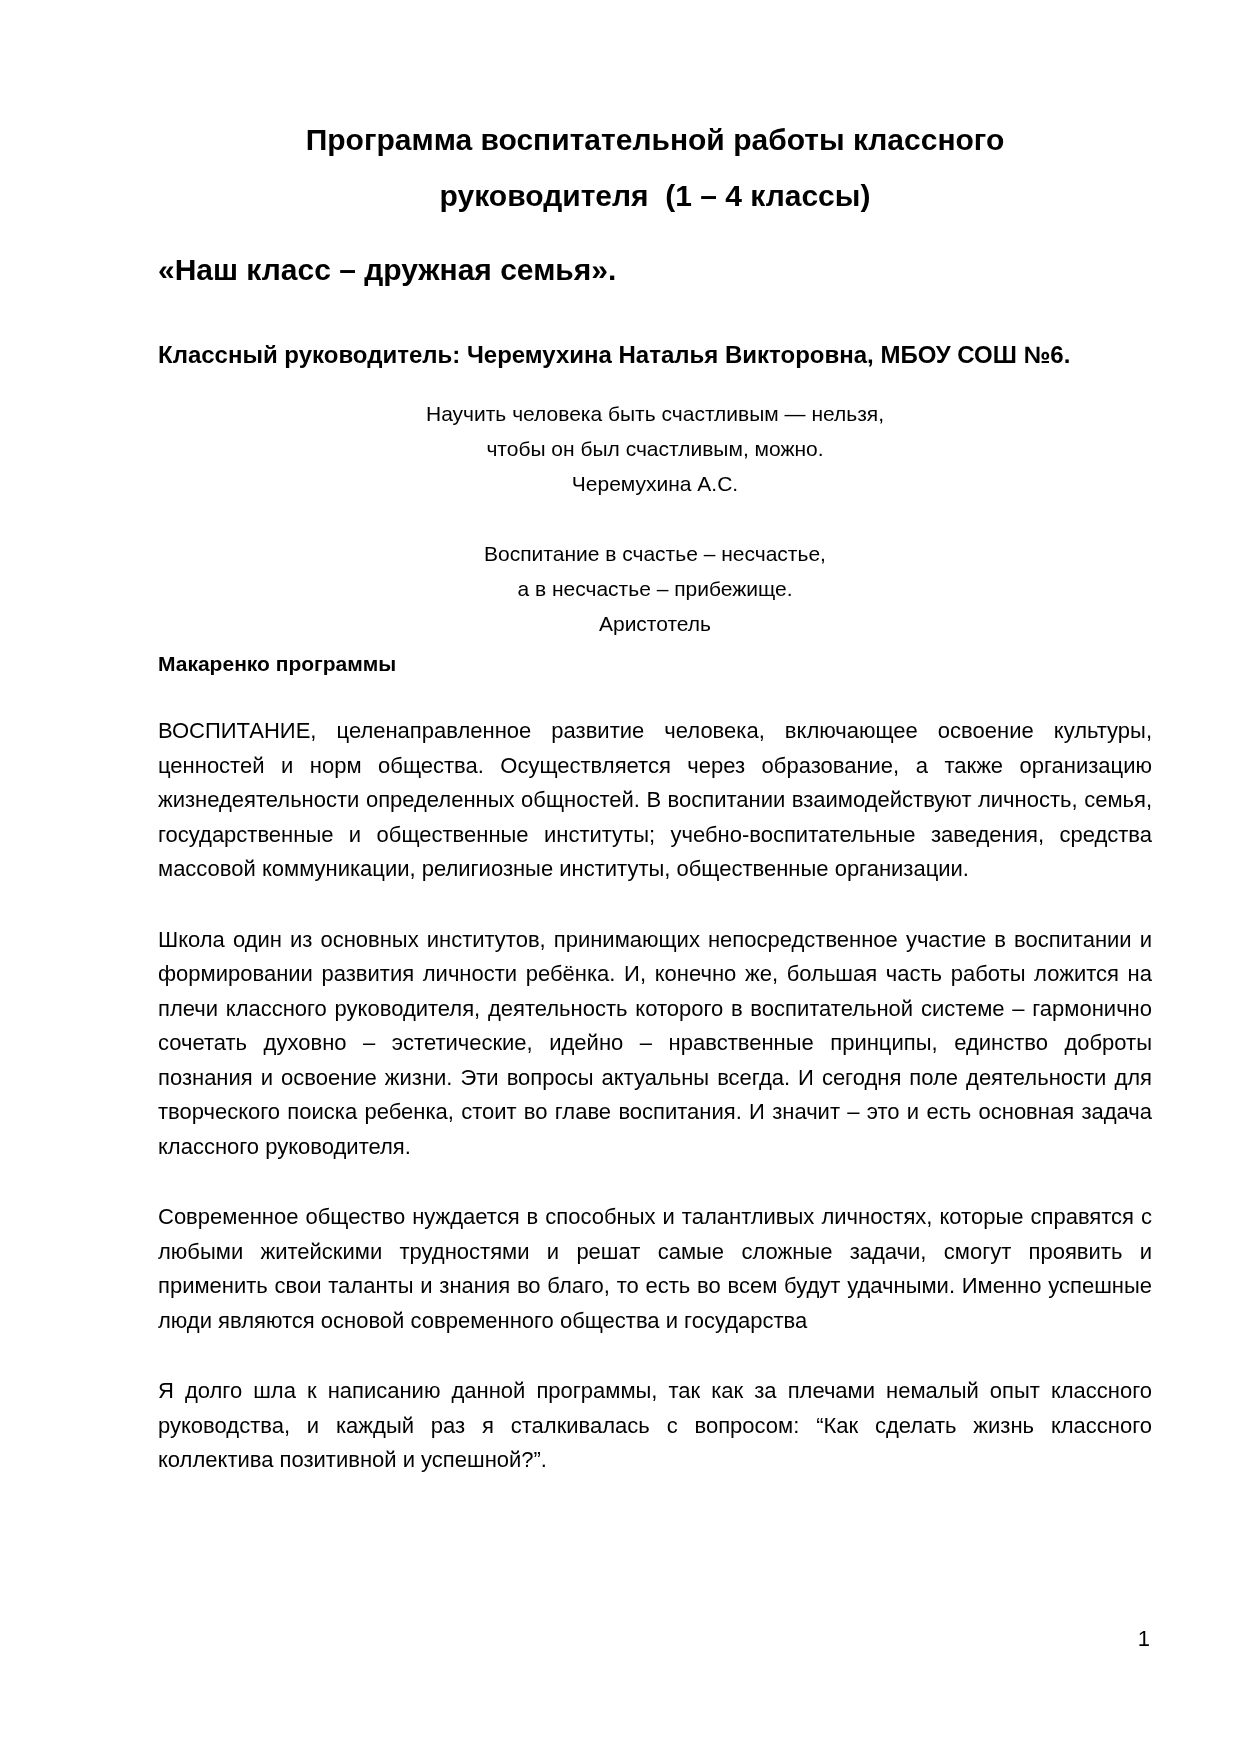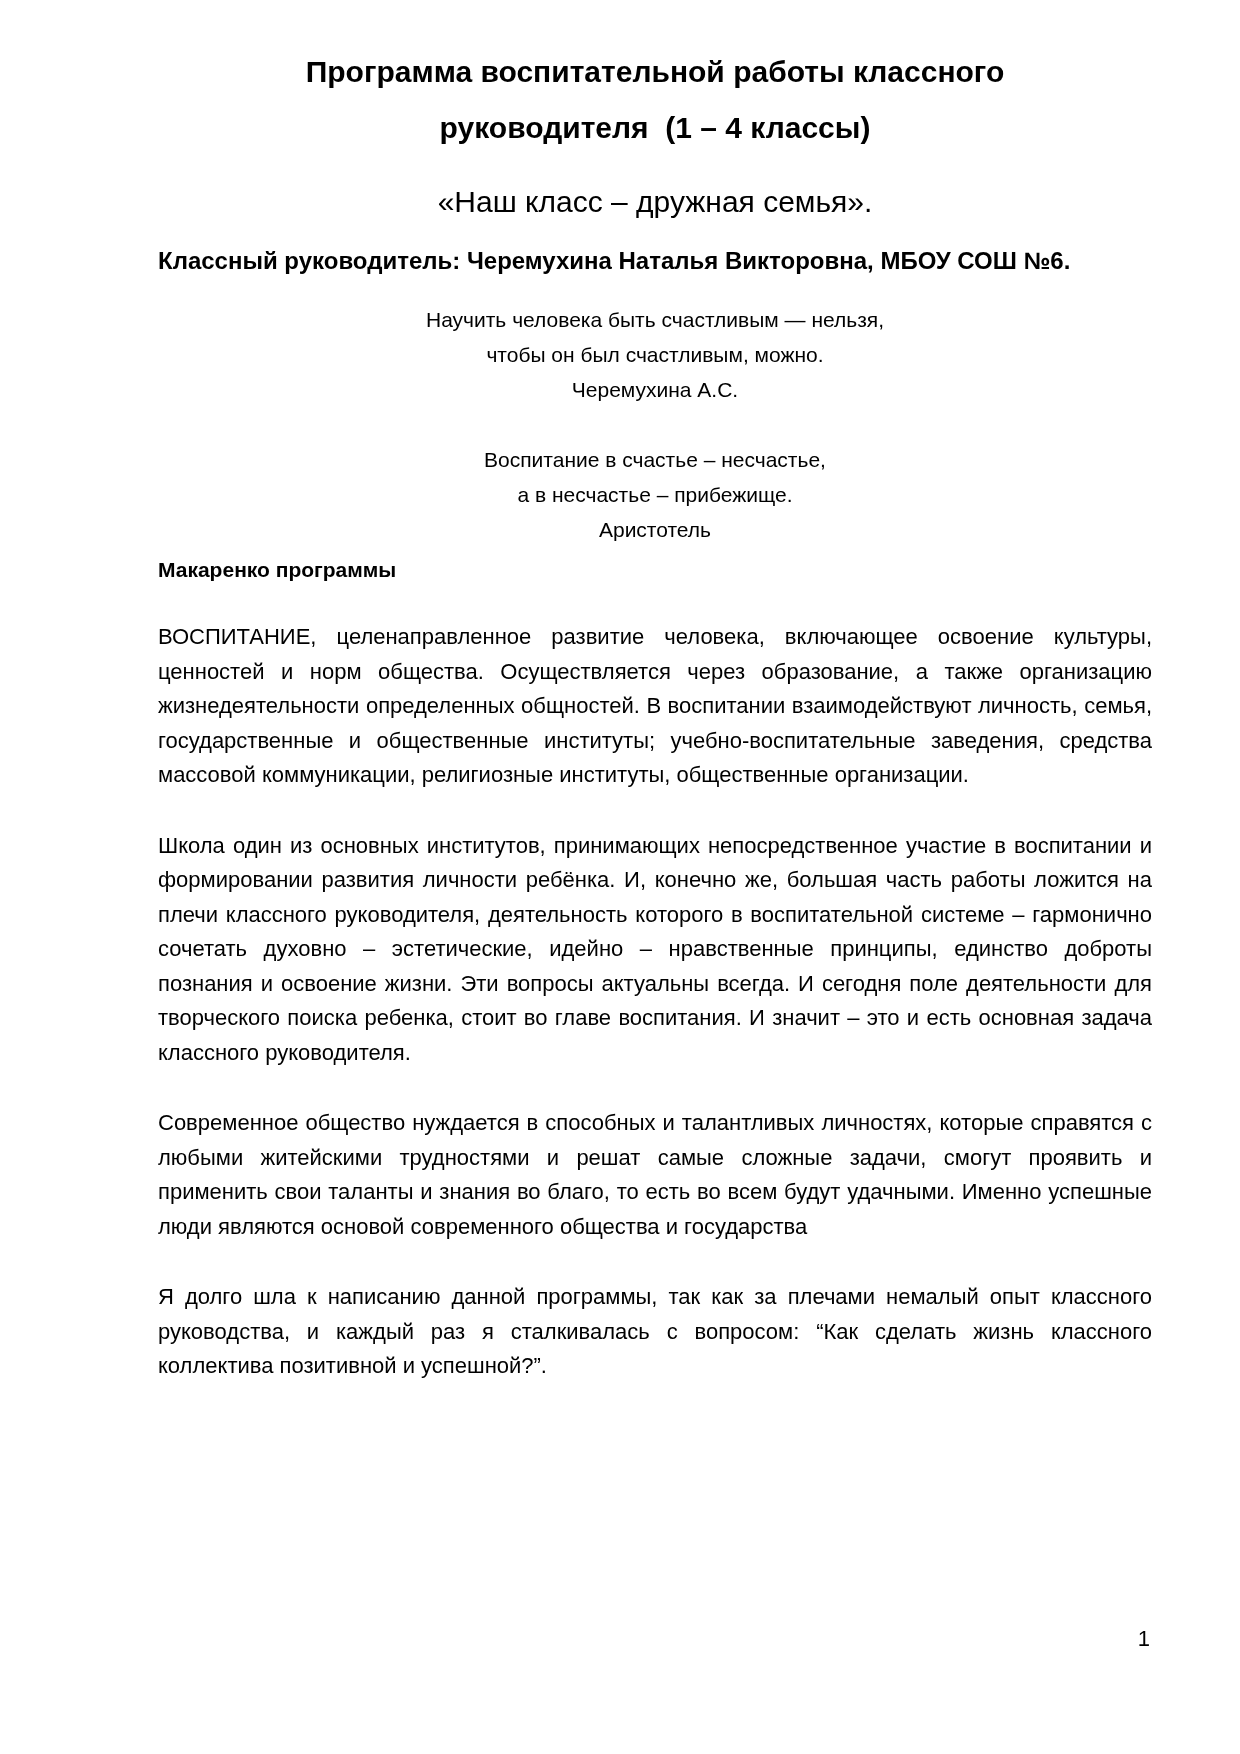"Программа воспитательной работы" .page { padding: 44px 88px 0 158px -> 112px 88px 0 158px }
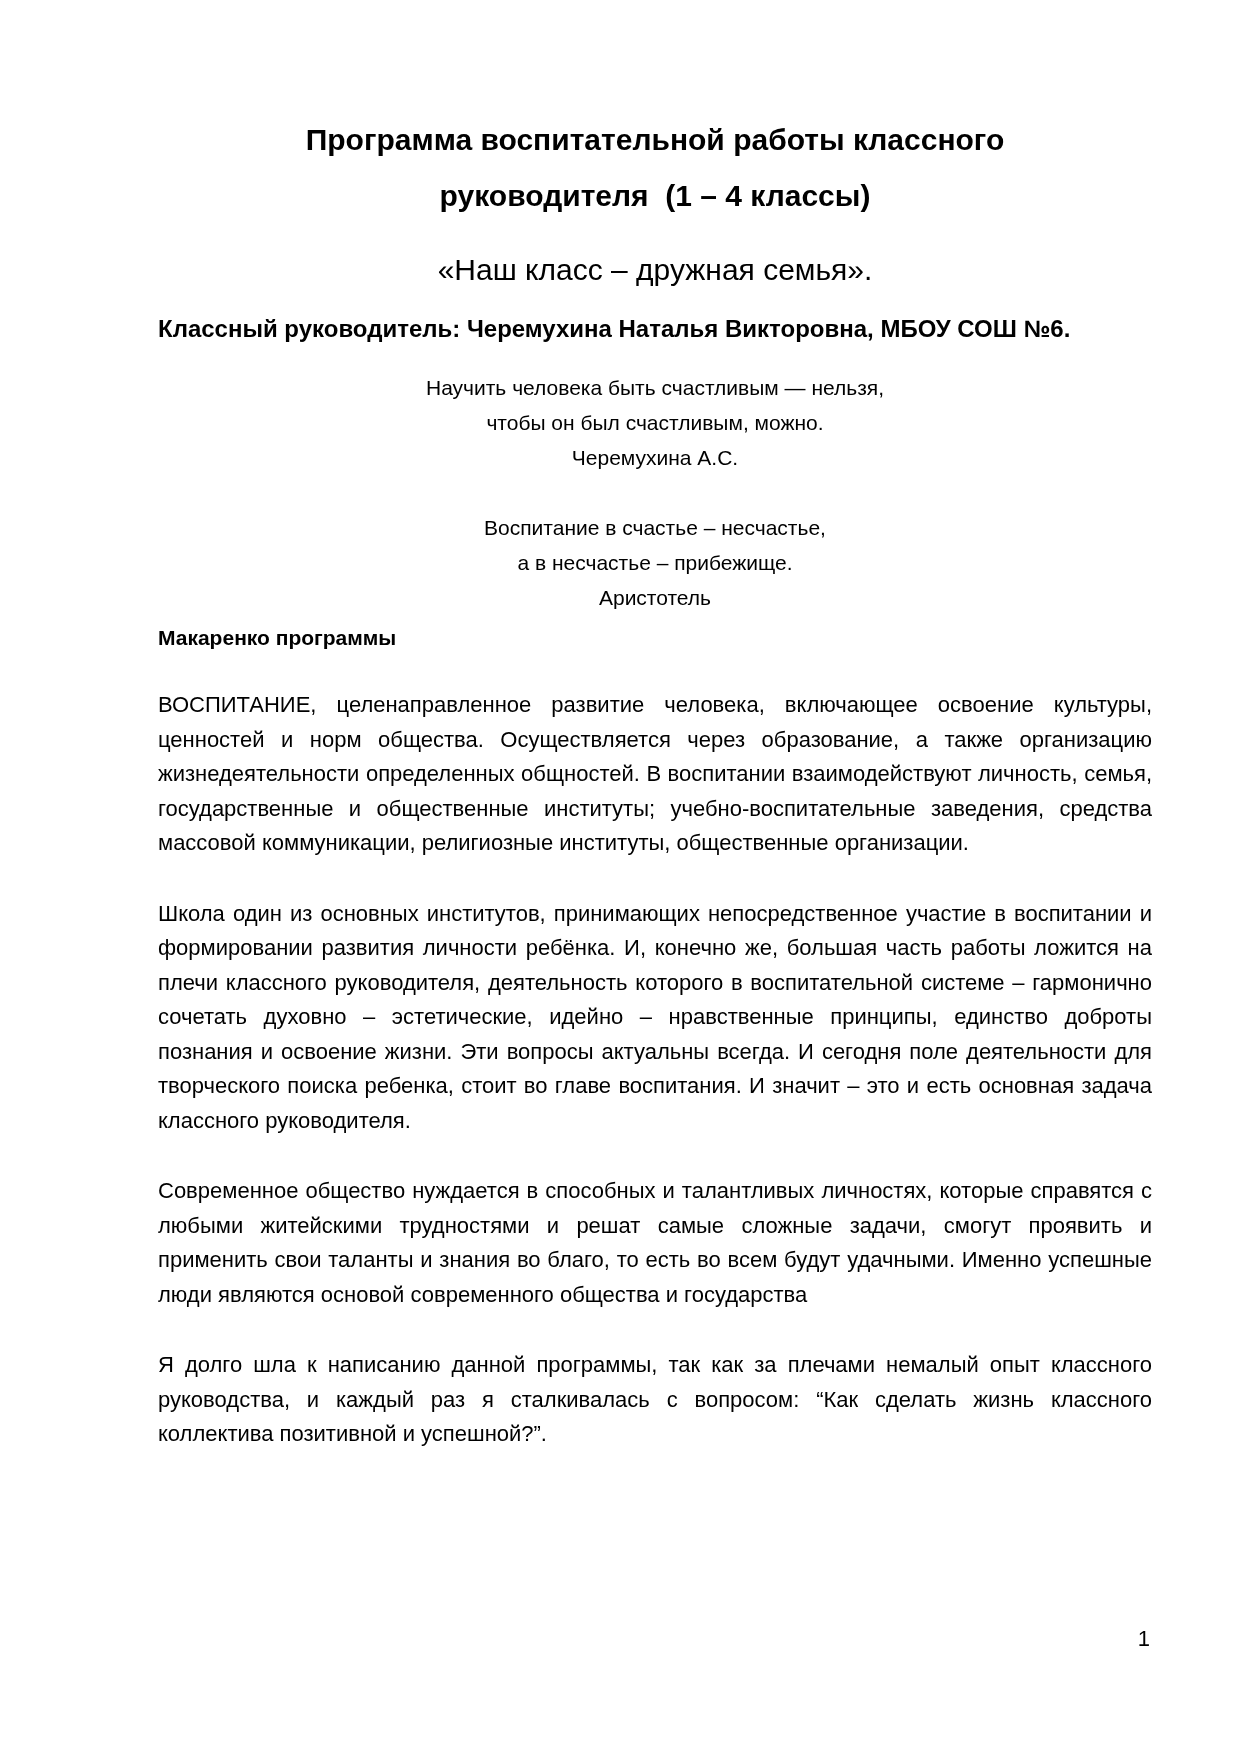"«Наш класс – дружная семья»." .subtitle { font-weight: normal -> bold; text-align: center -> left }
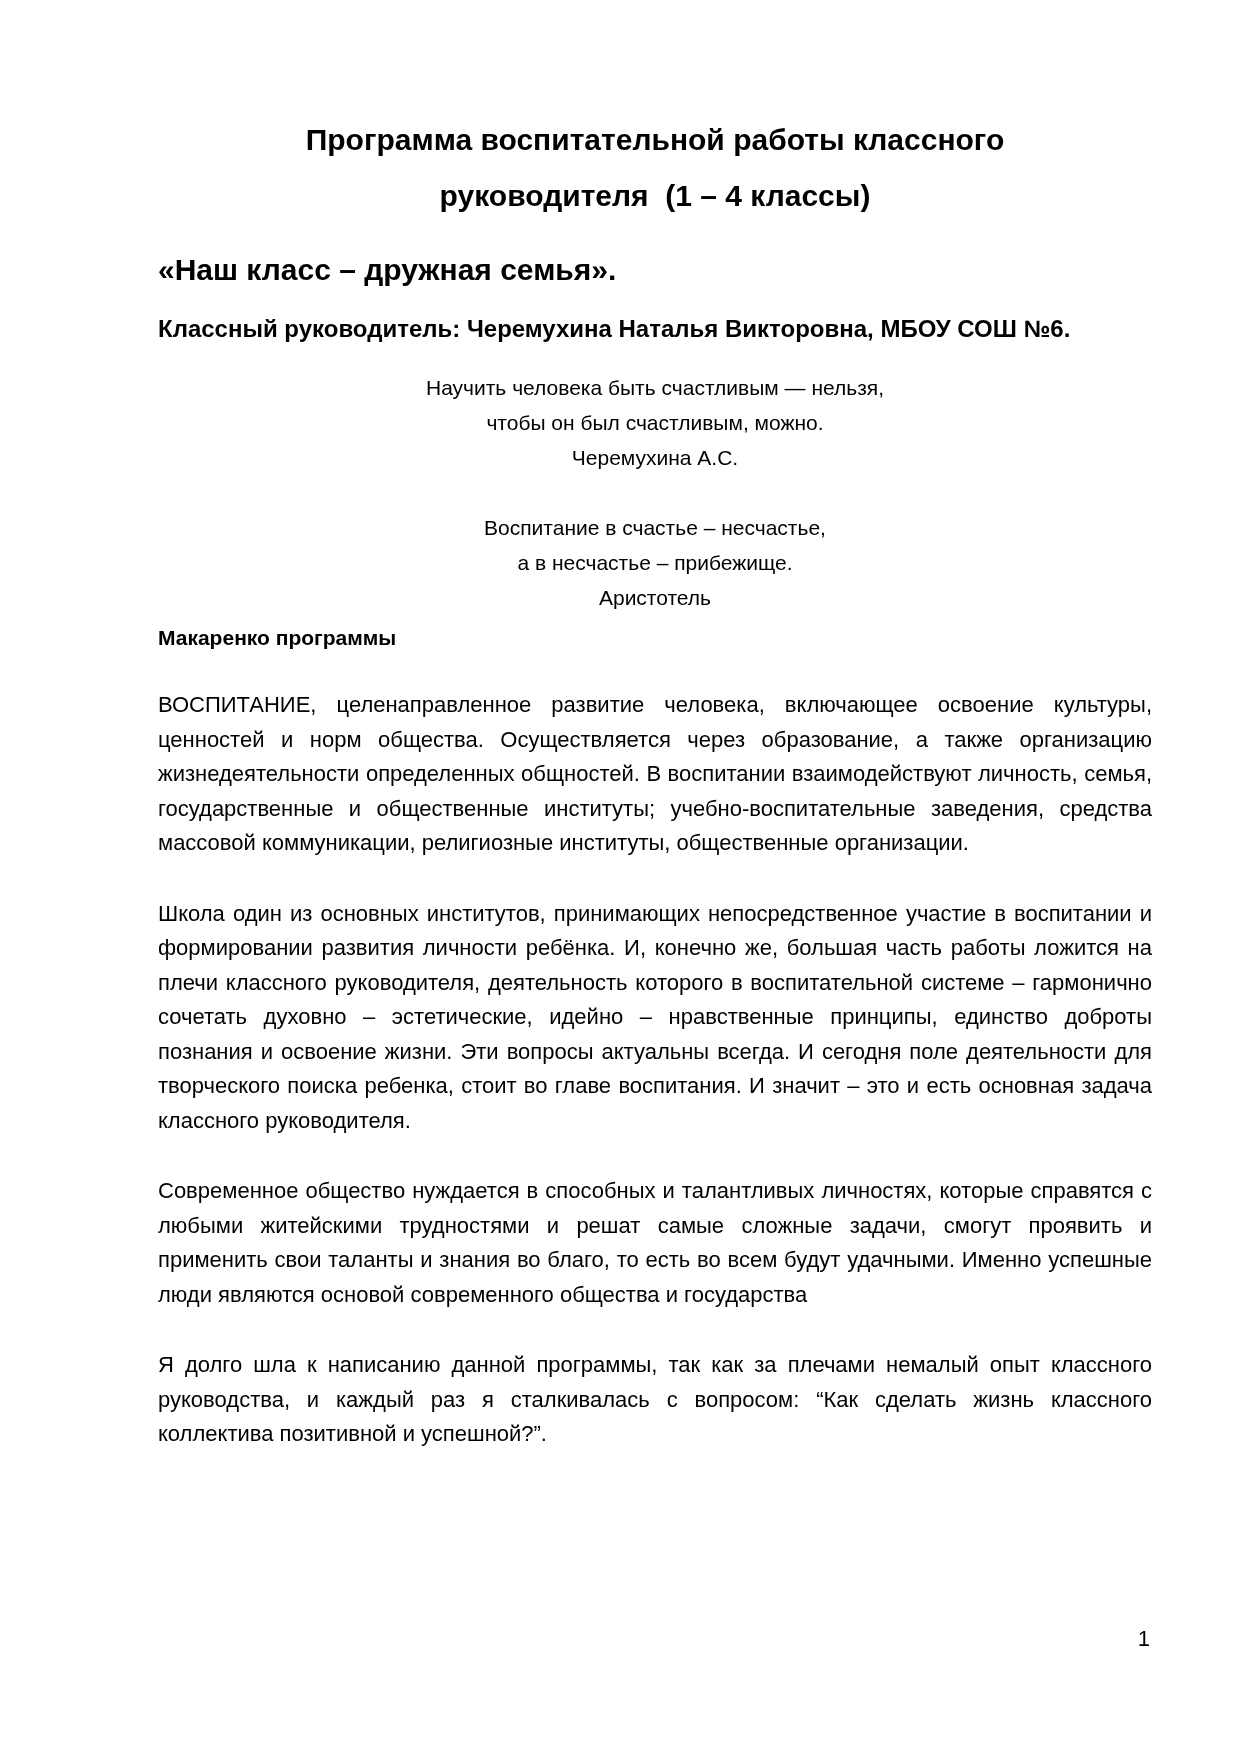"Классный руководитель: Черемухина" .teacher { margin-top: 28px -> 54px }
